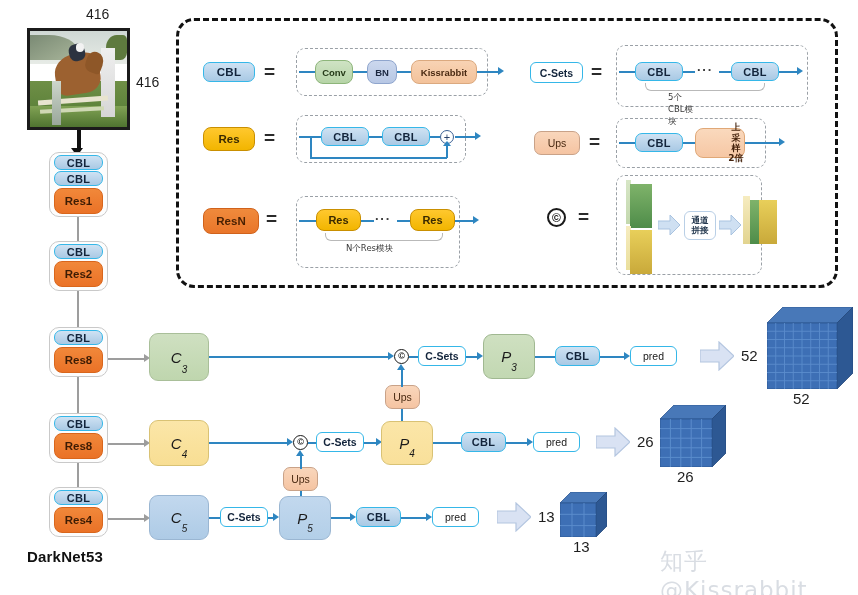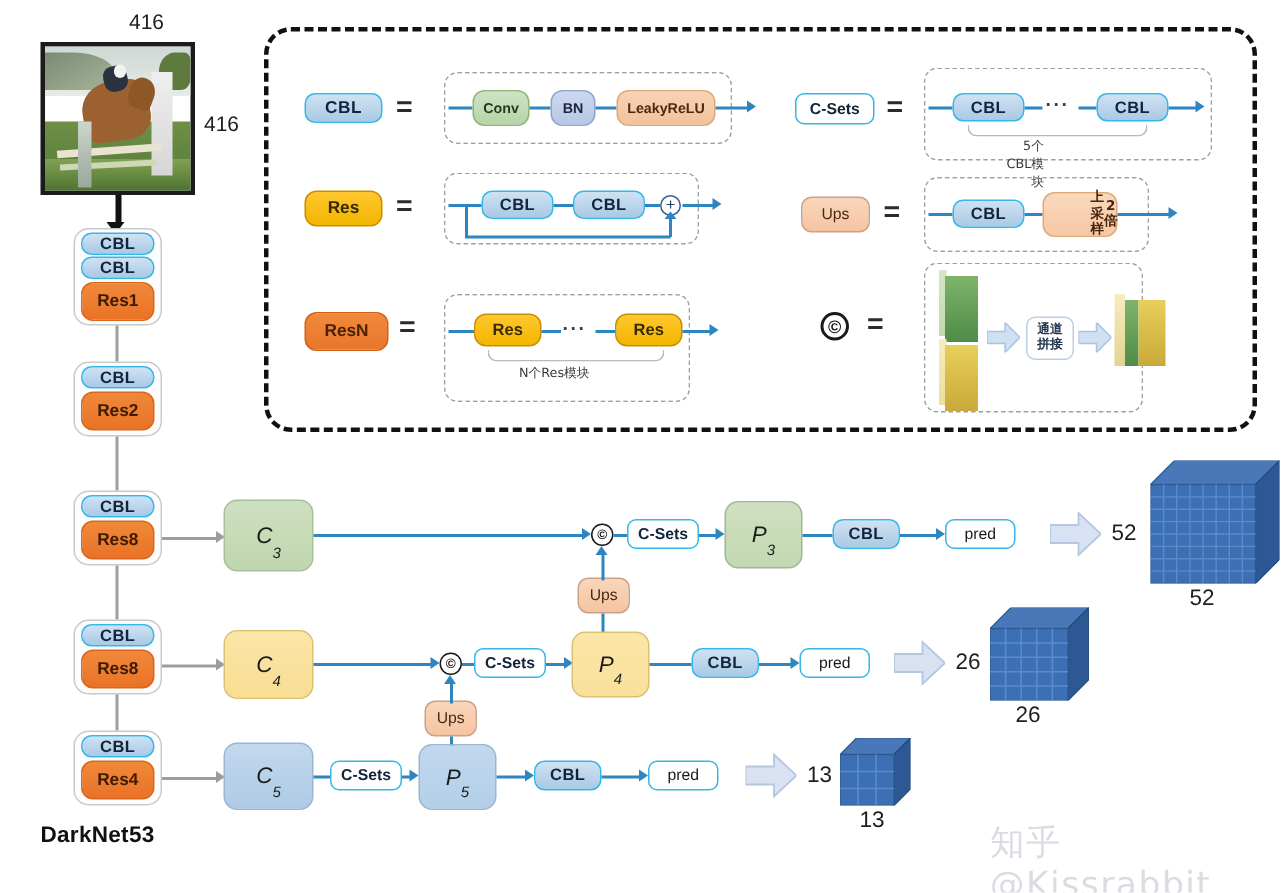"LeakyReLU" div.node { text: LeakyReLU -> Kissrabbit }
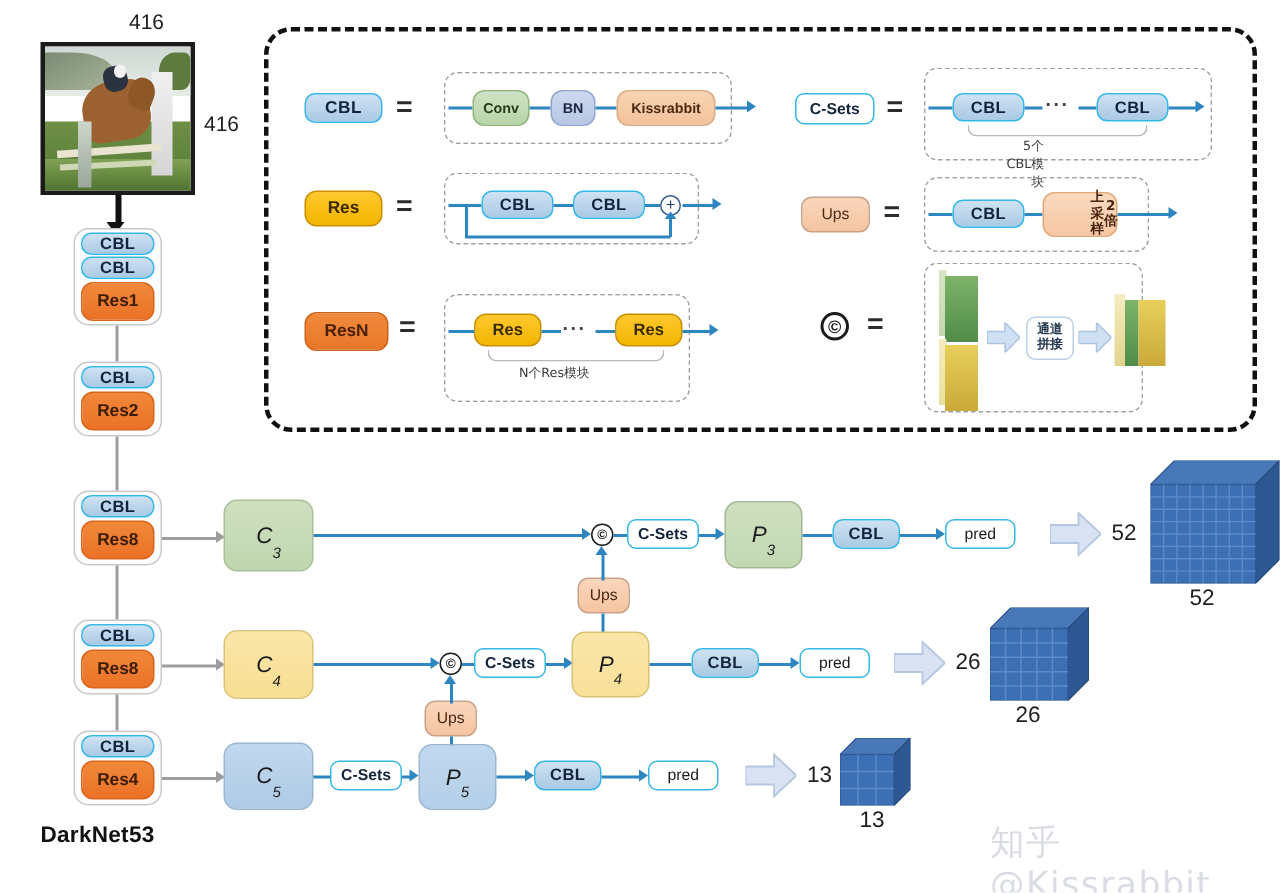"5个CBL模块" div.lbl-sm { text-align: right -> none }
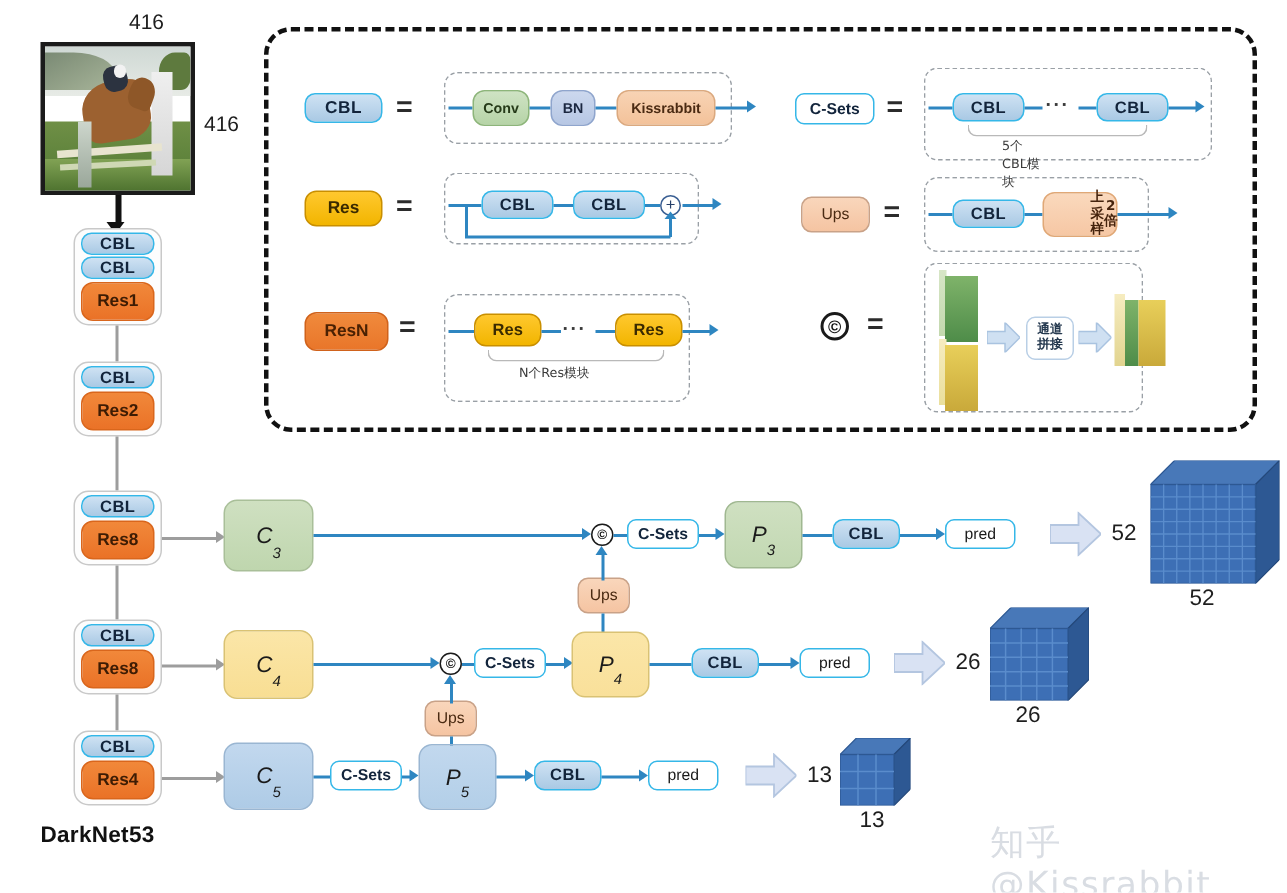"上采样" div.node { flex-direction: row -> column }
